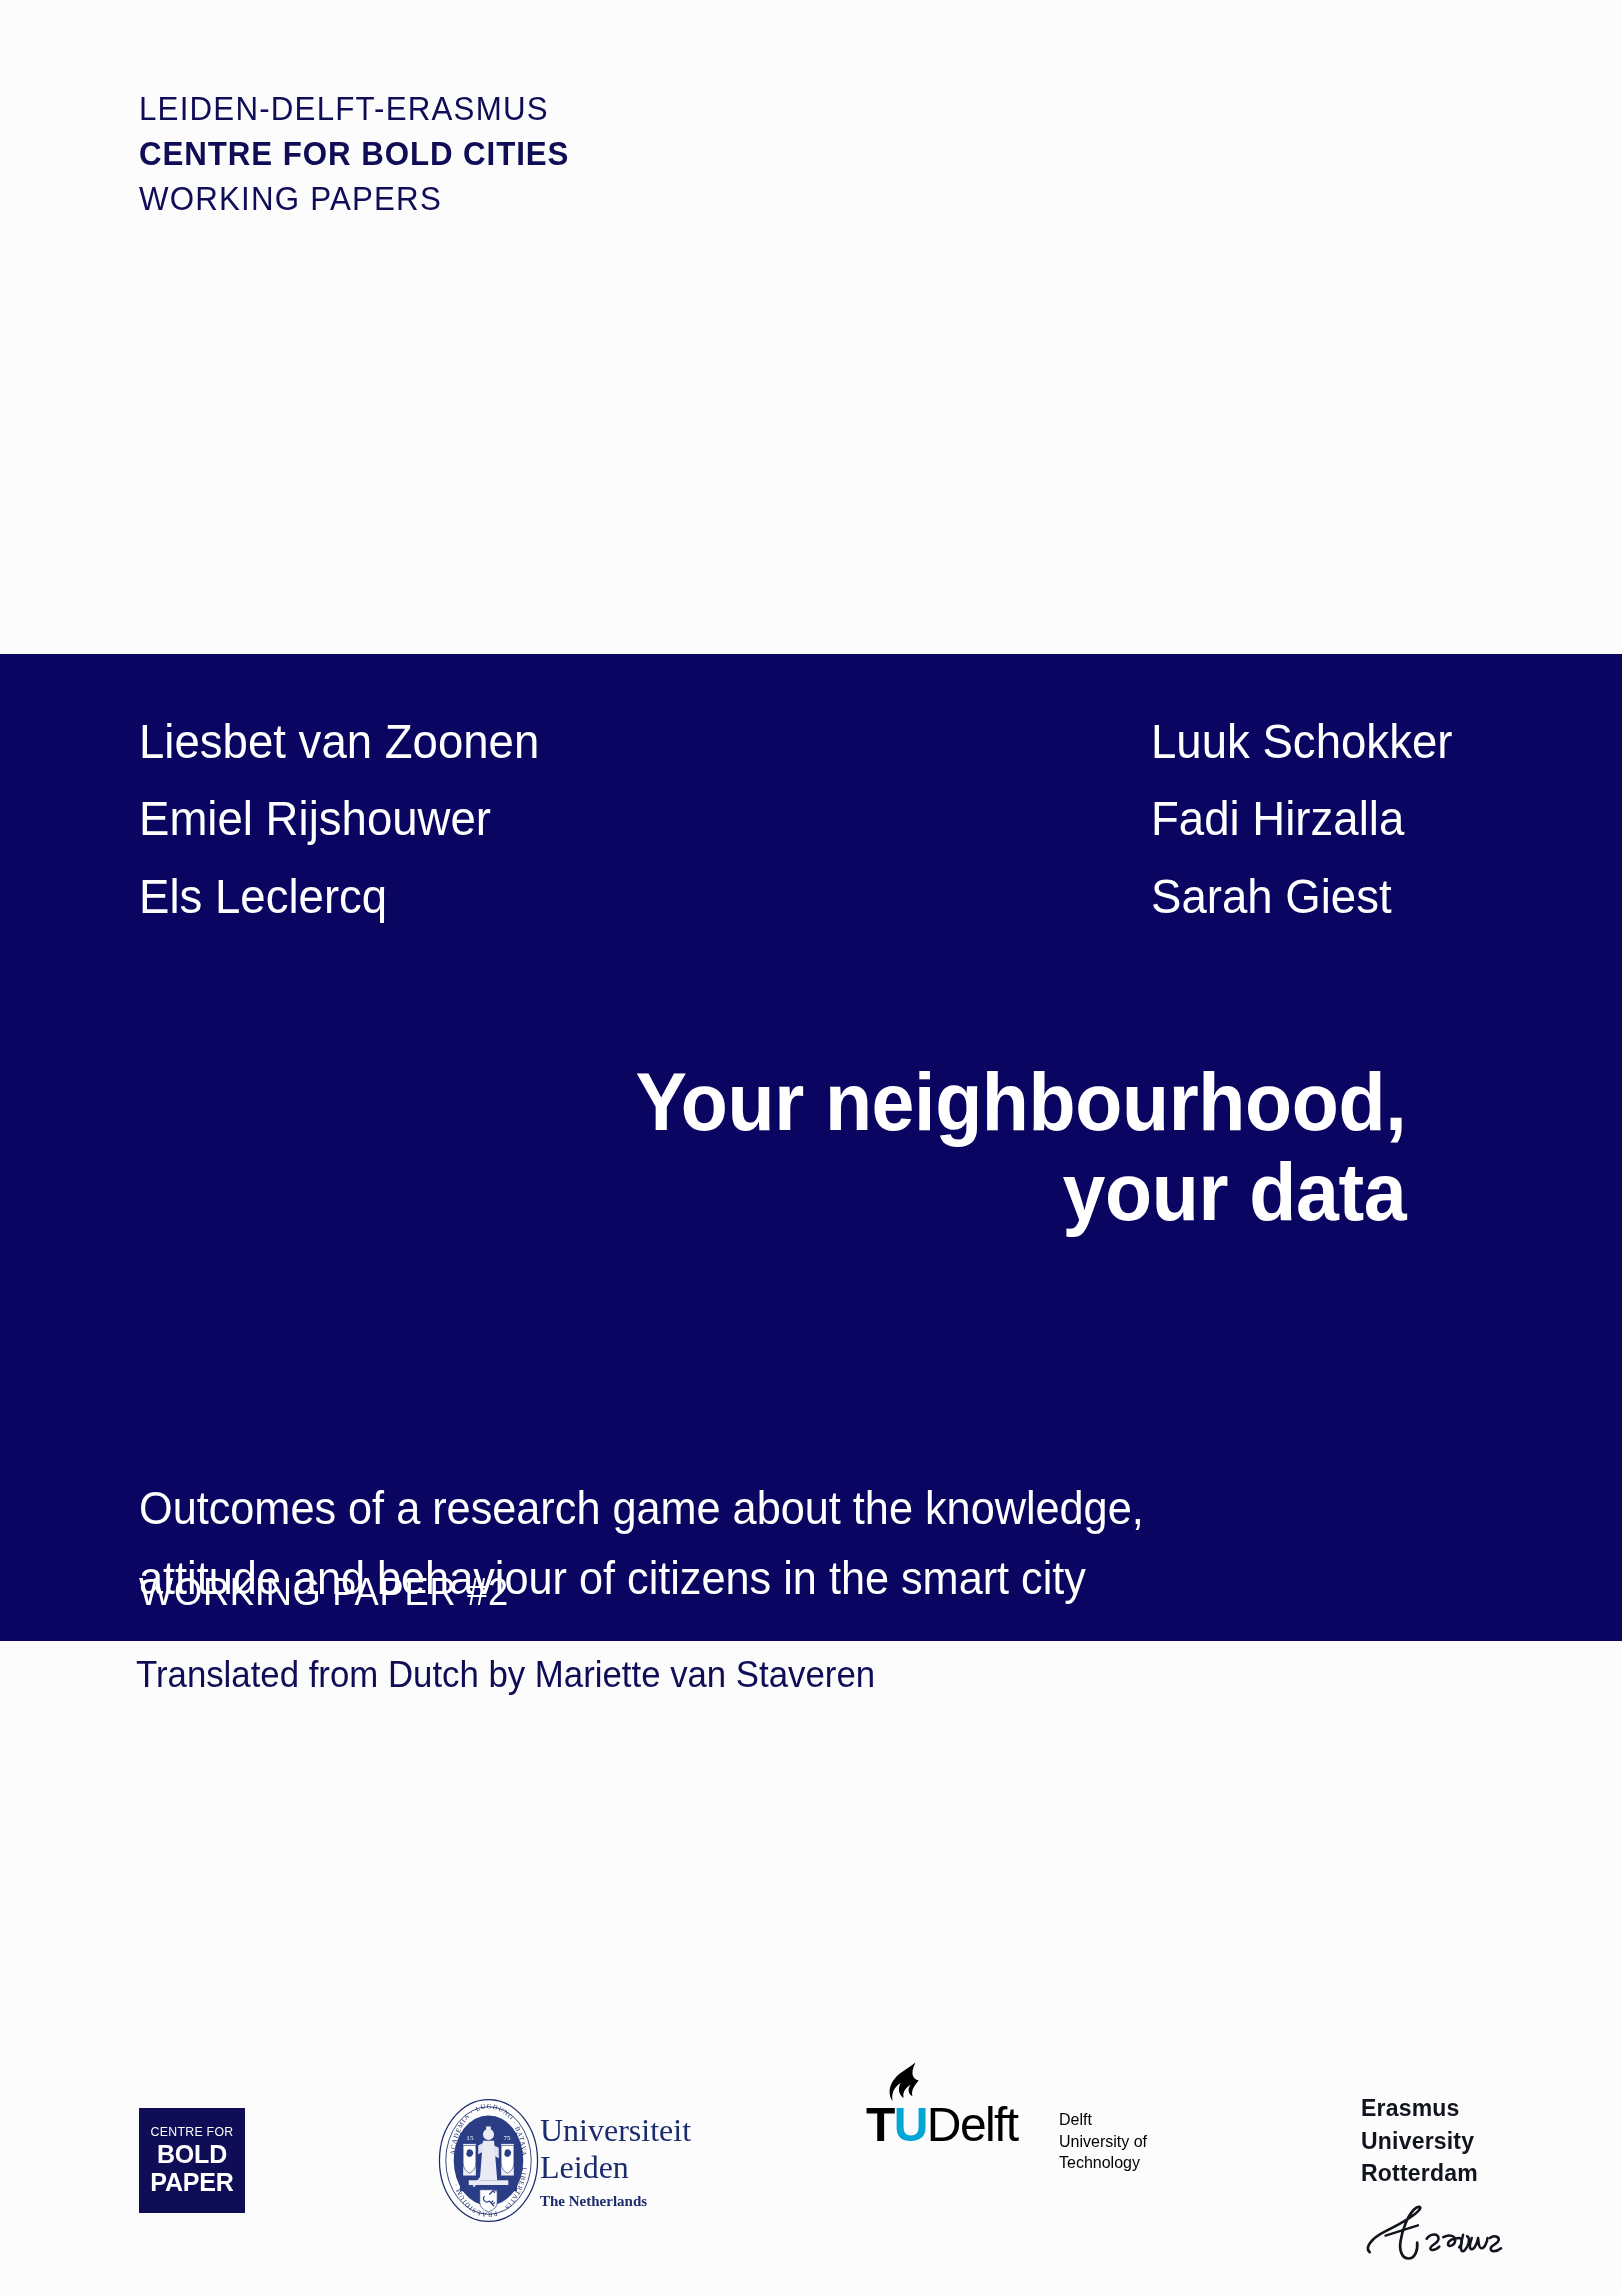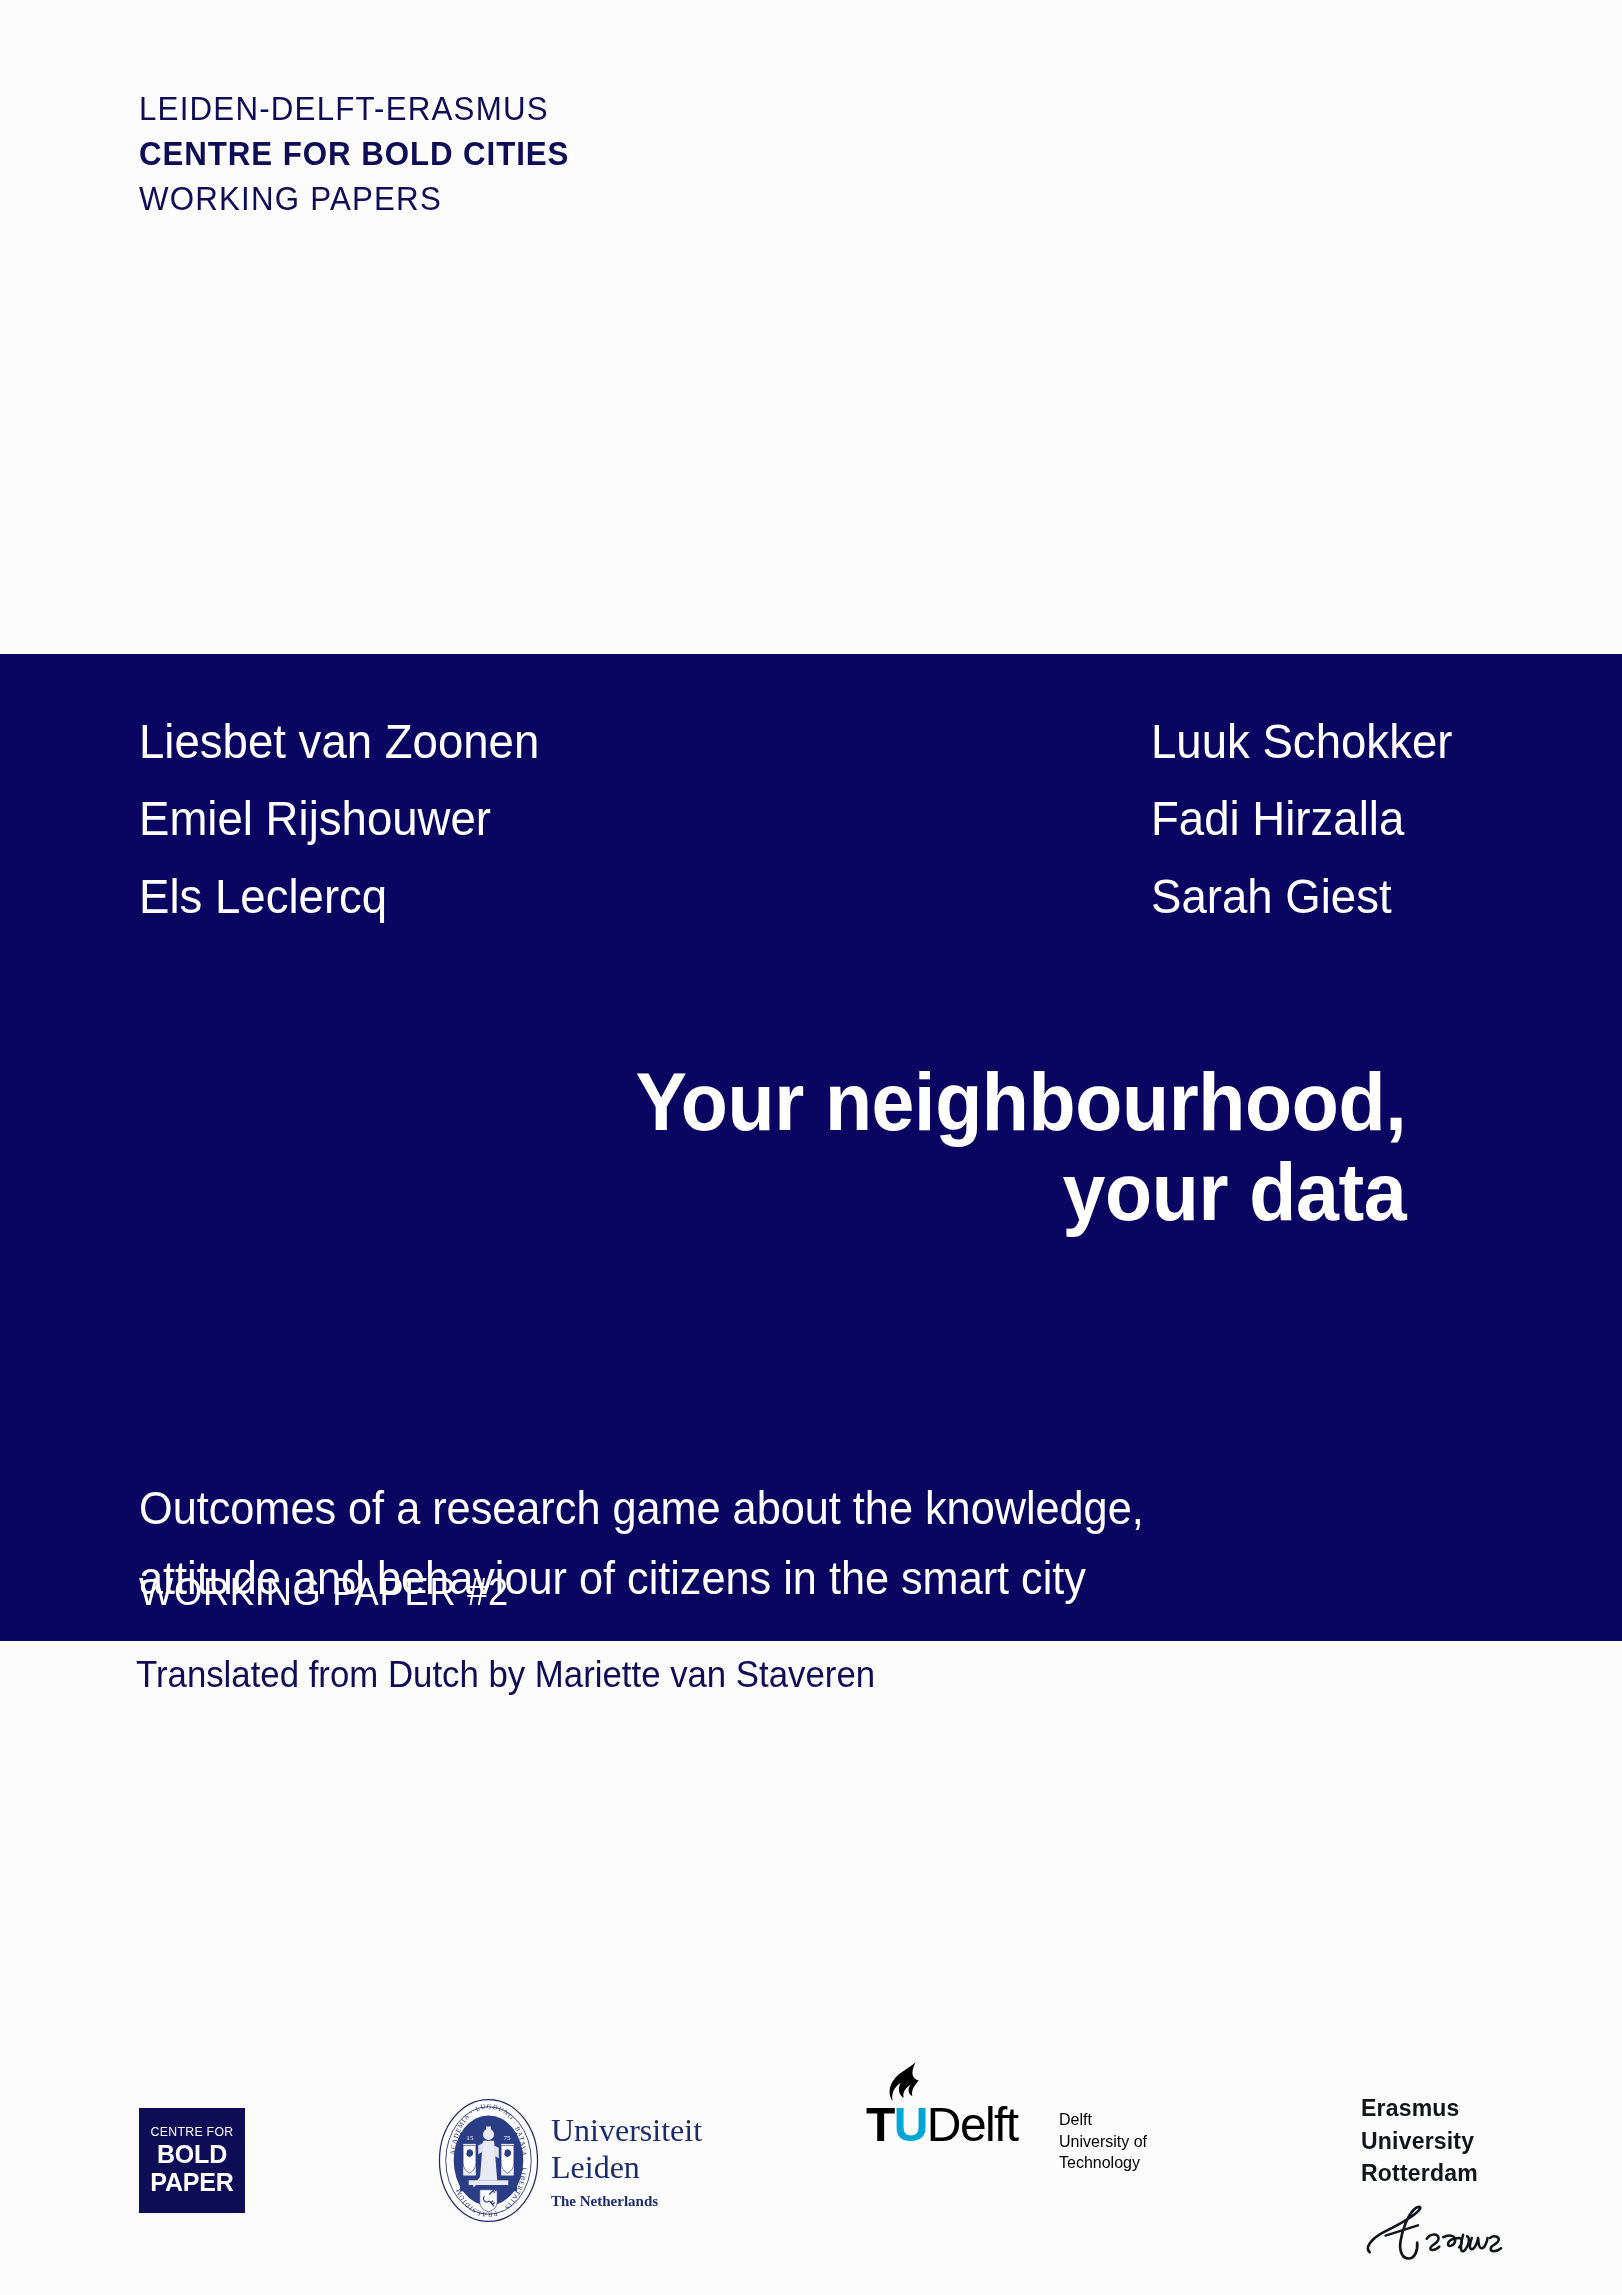"Universiteit" .leiden-words { margin-left: 11px -> none }
